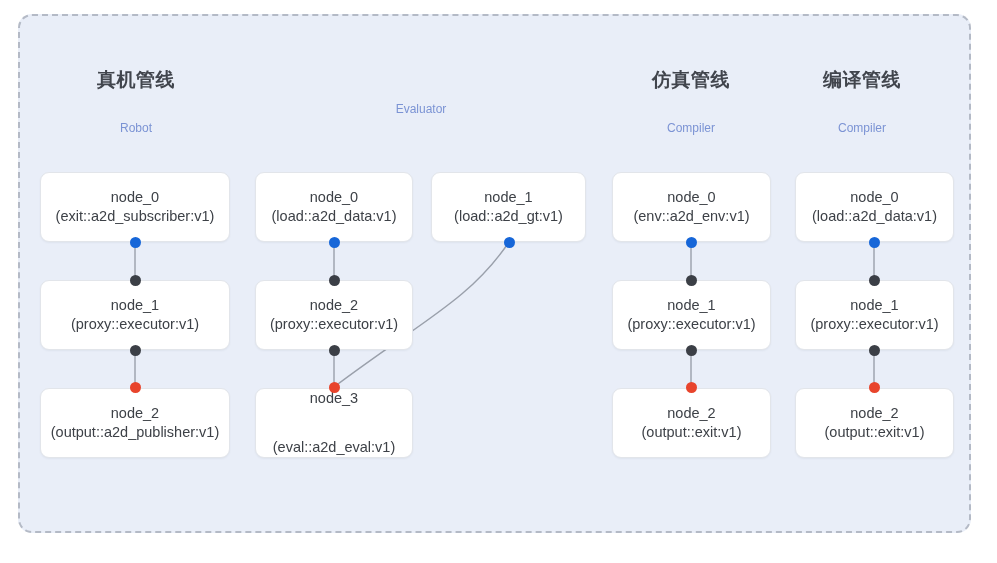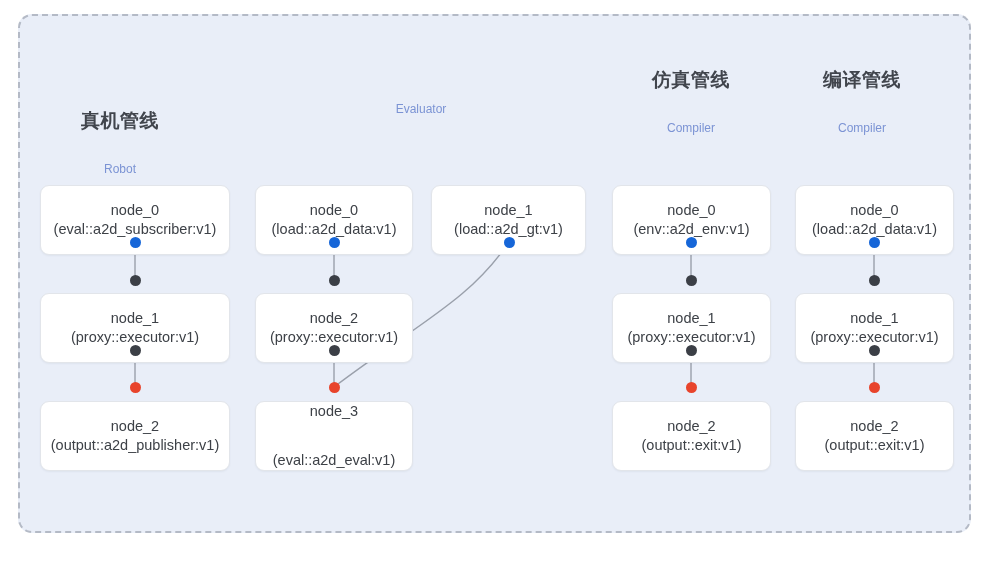"真机管线" div.col-header { left: 0 -> 16px; margin-top: 41px -> none }
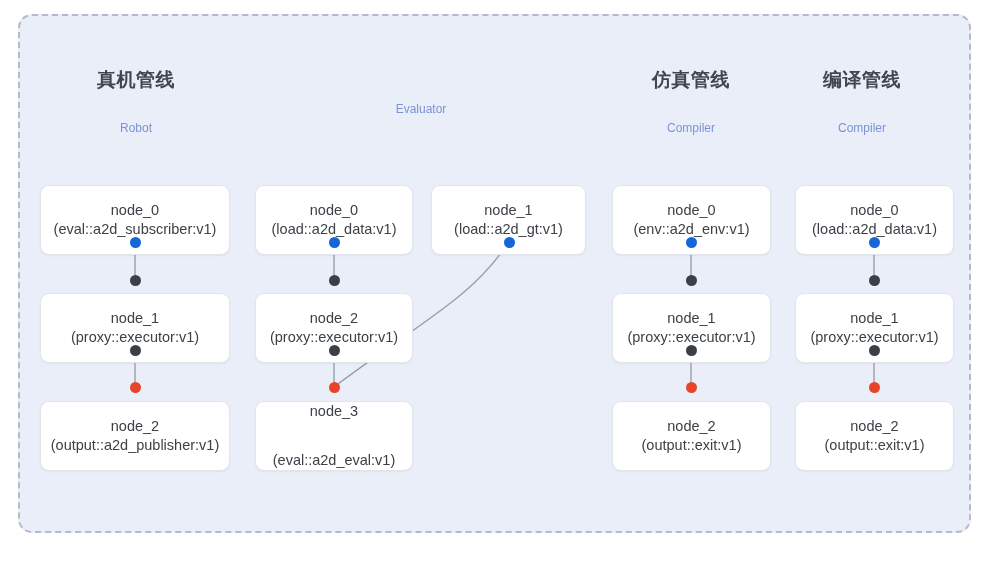"node_0" .node { margin-top: 13px -> none }
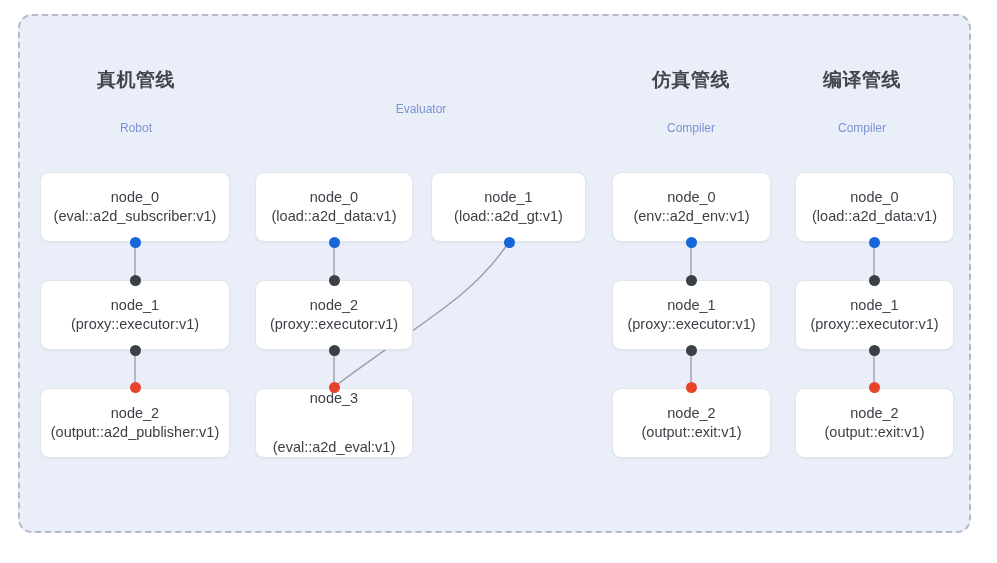"(eval::a2d_subscriber:v1)" div.node-type { text: eval::a2d -> exit::a2d }
